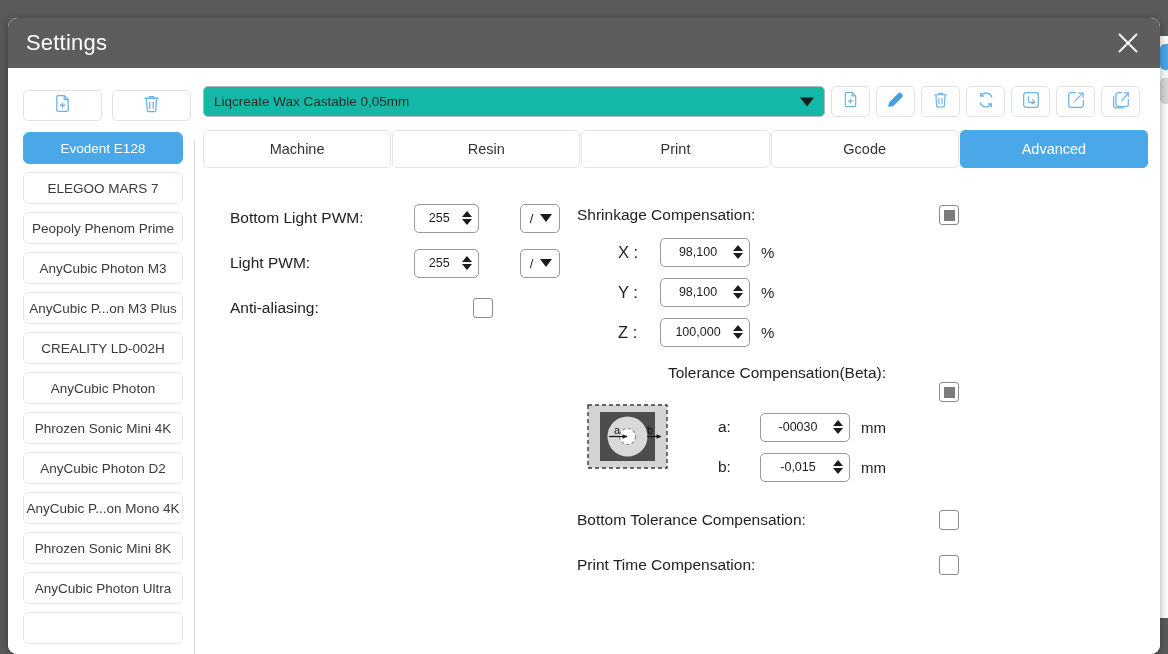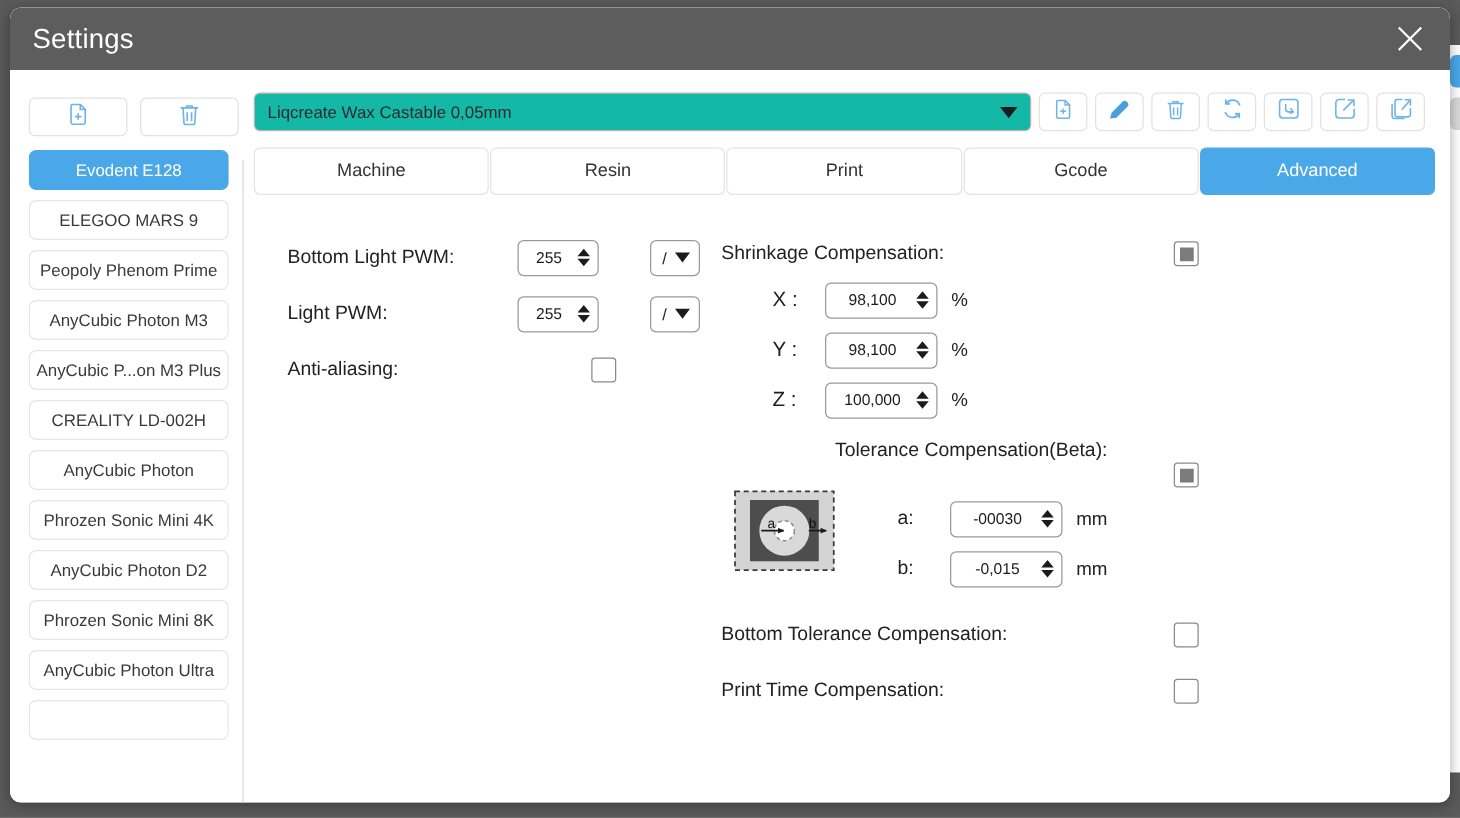"Settings" #dialog { top: 6px -> 18px }
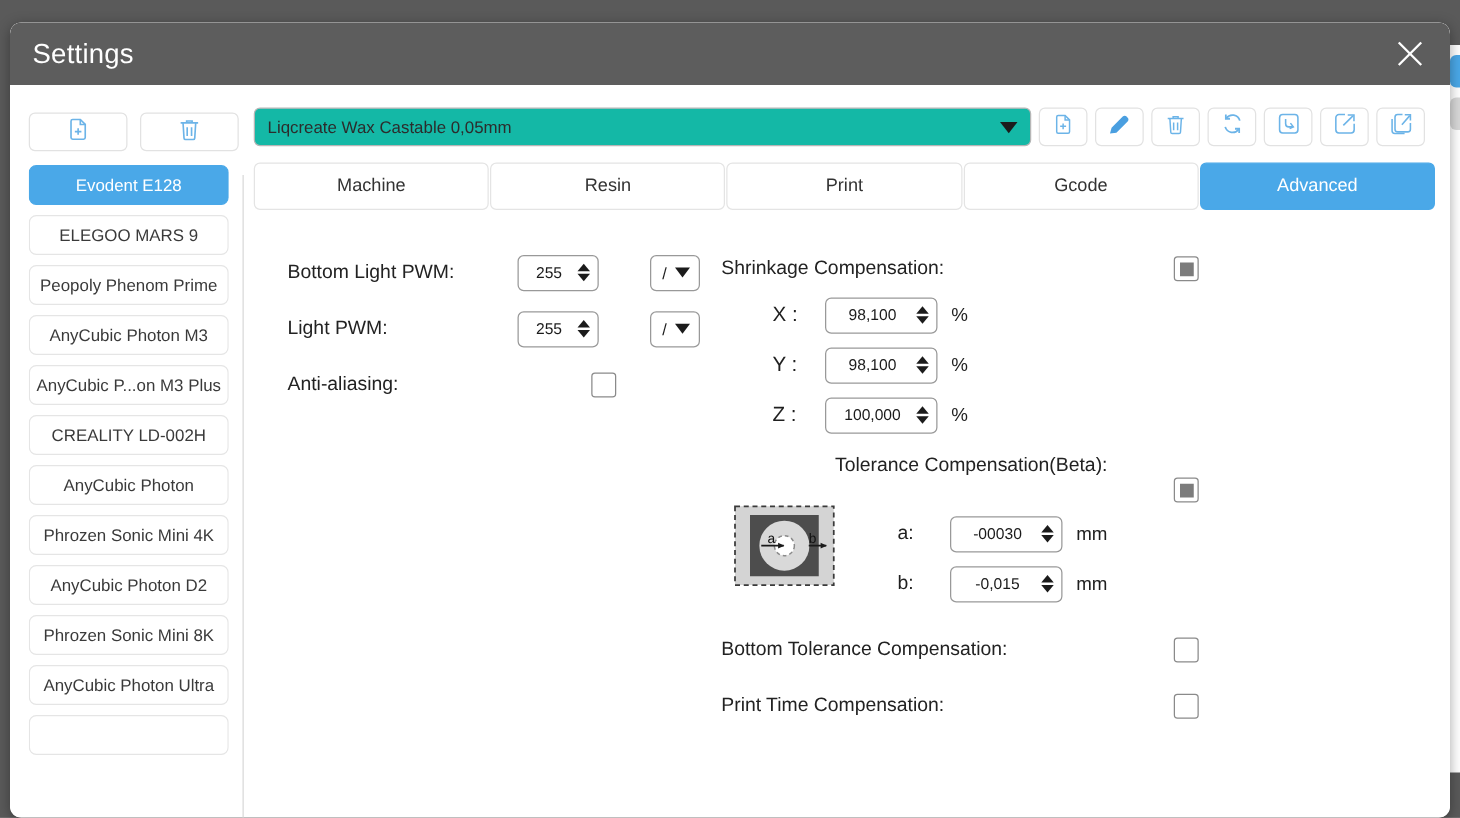"ELEGOO MARS 9" span { text: 9 -> 7 }
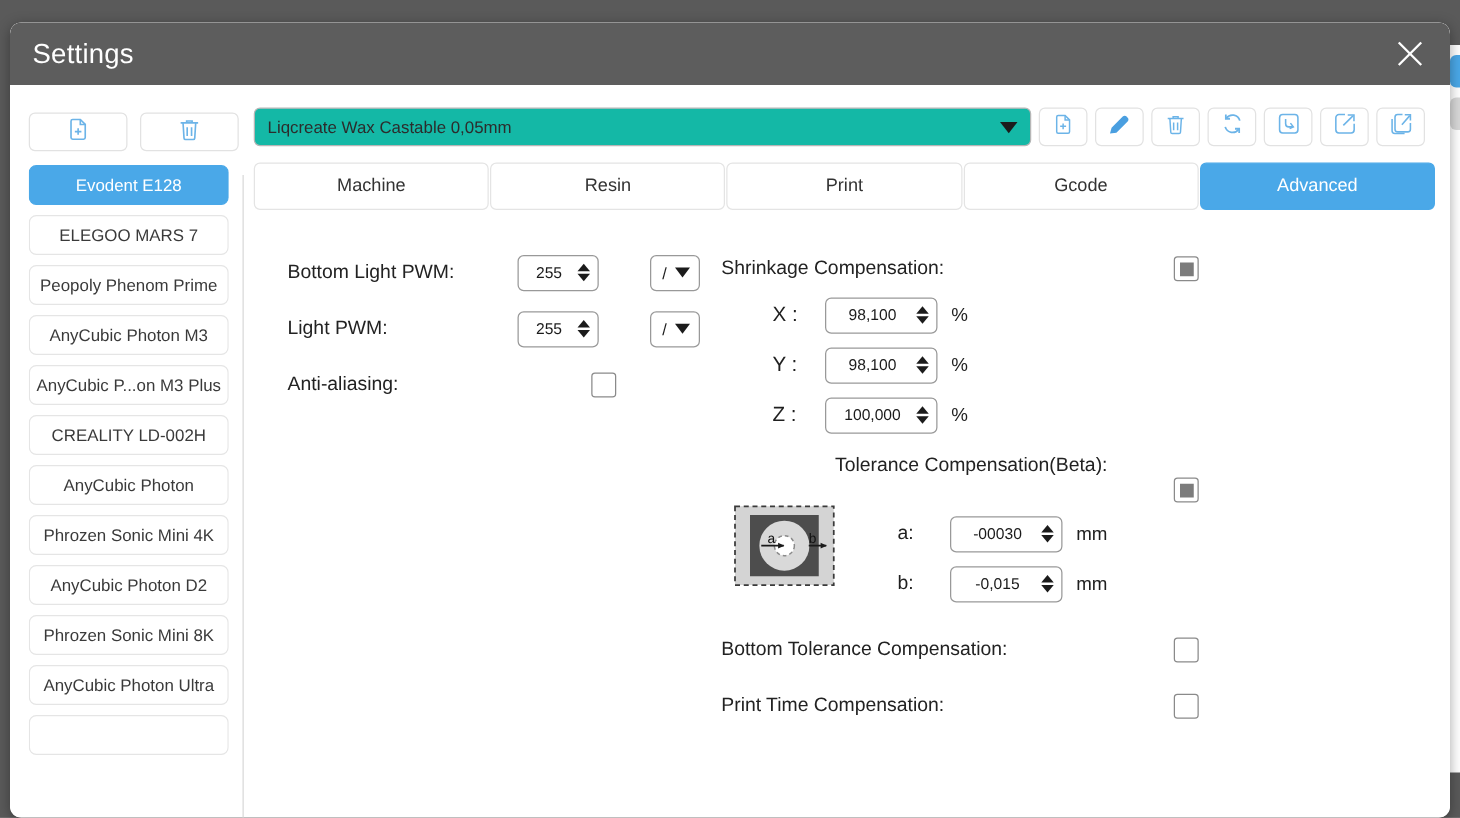"AnyCubic P...on Mono 4K" div.printer-item { html: none -> <div> <span>AnyCubic P...on Mono 4K</span> </div> }
